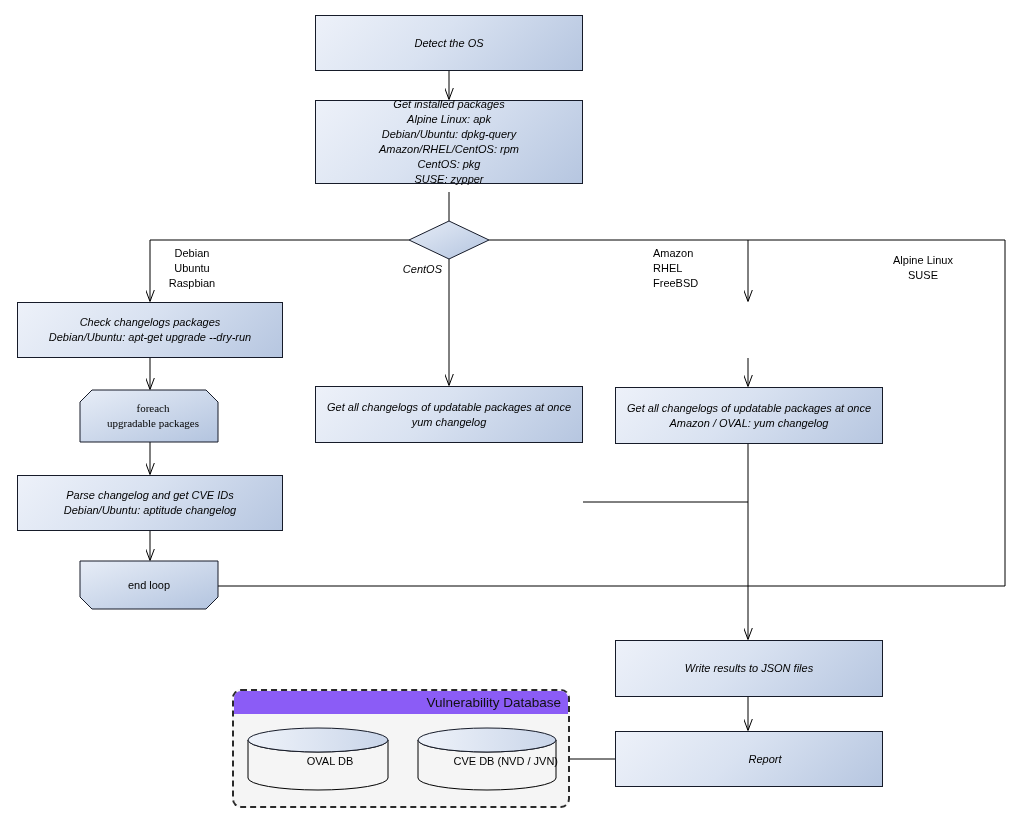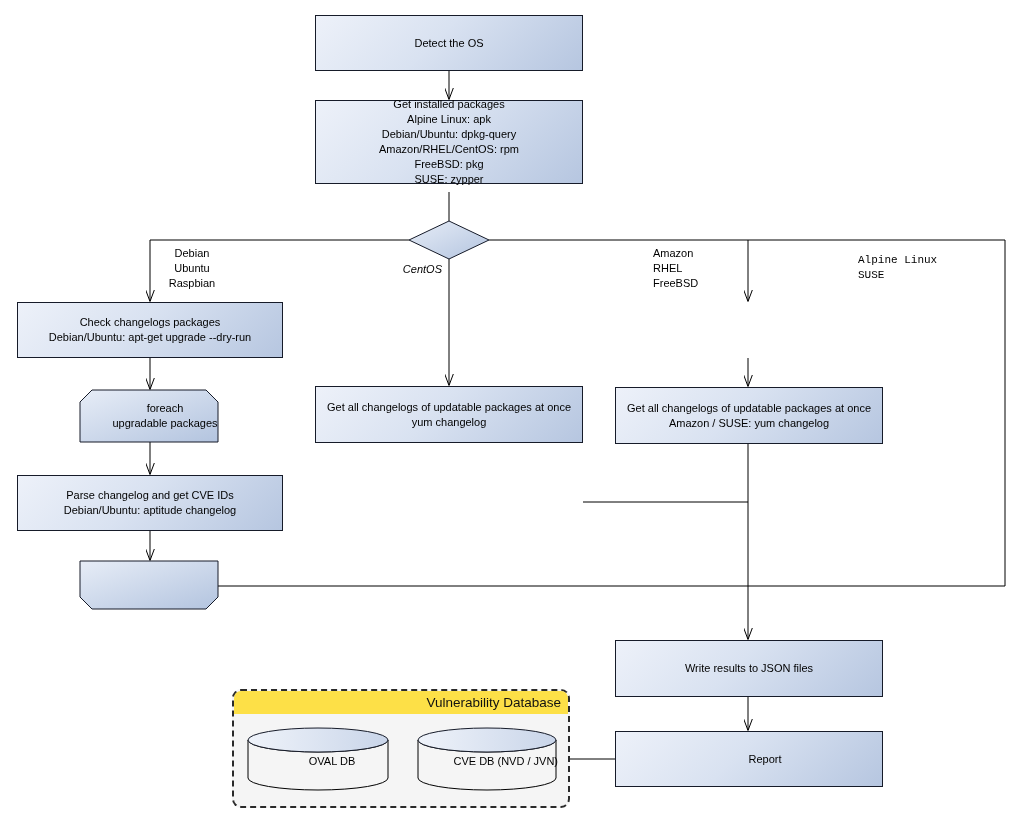"Detect the OS" .node { font-style: none -> italic }
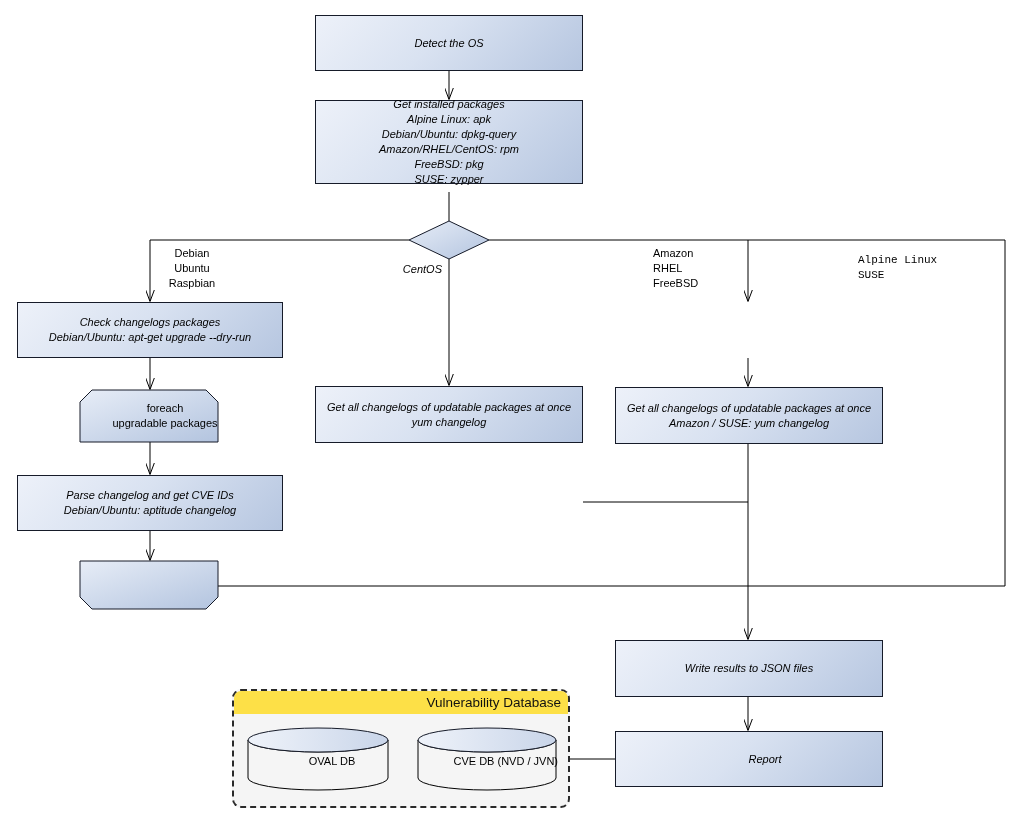"FreeBSD: pkg" div.line { text: FreeBSD -> CentOS }
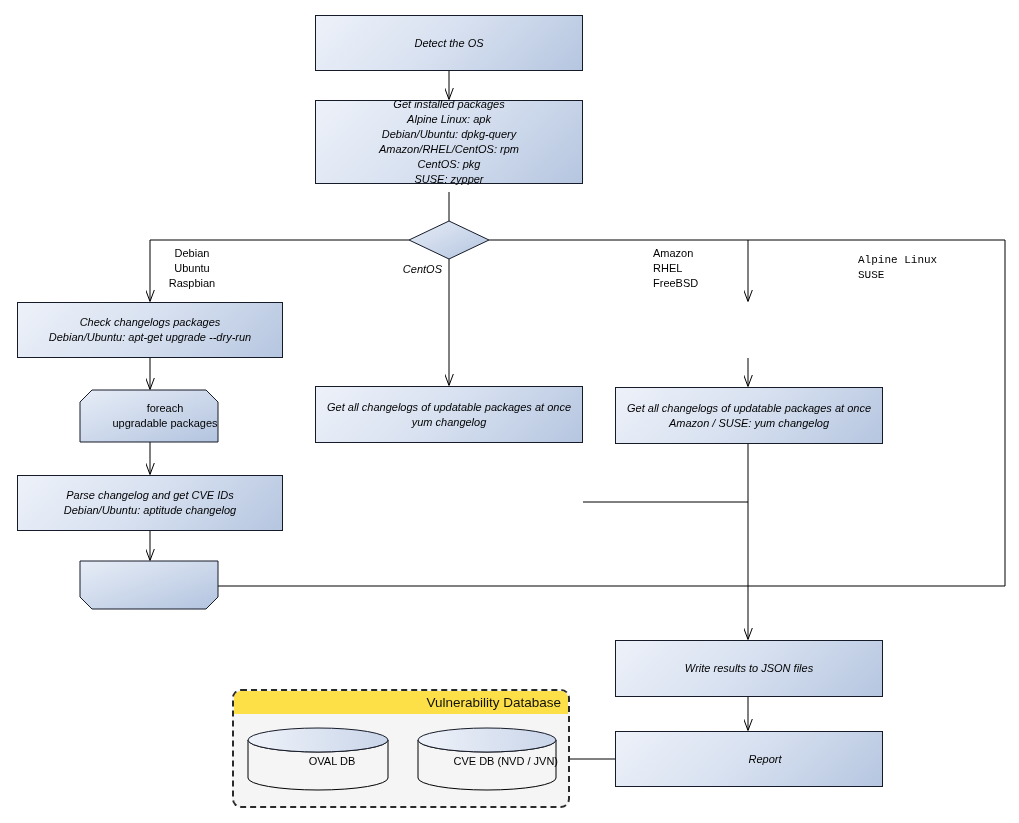"Alpine Linux" #l-alpine { font-family: Liberation Mono, monospace -> none; text-align: left -> center }
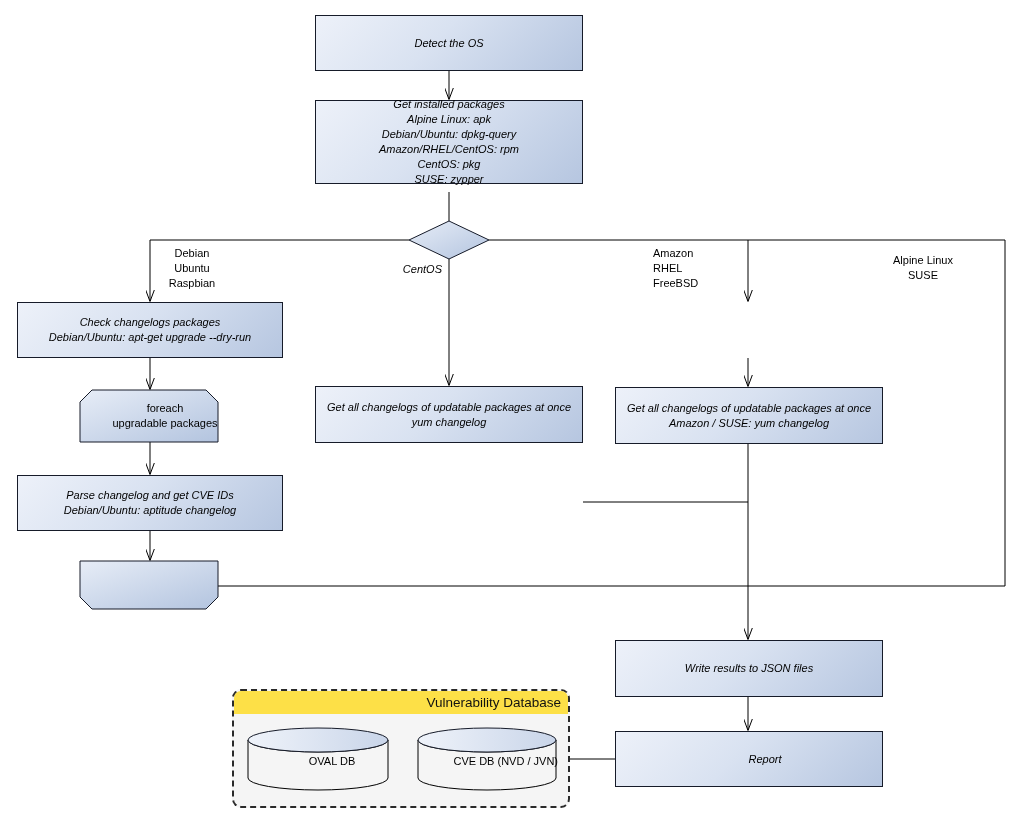"foreach" #t-foreach { font-family: none -> Liberation Serif, serif; left: 96px -> 84px }
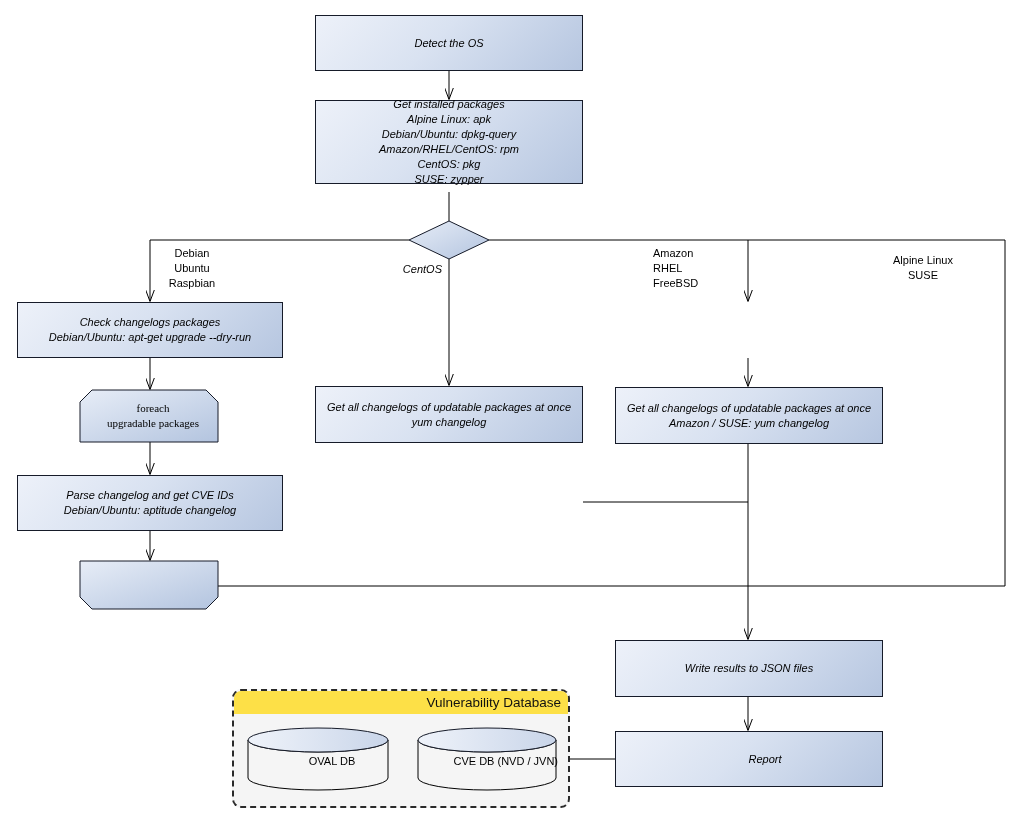"Amazon / SUSE: yum changelog" div.line { text: SUSE -> OVAL }
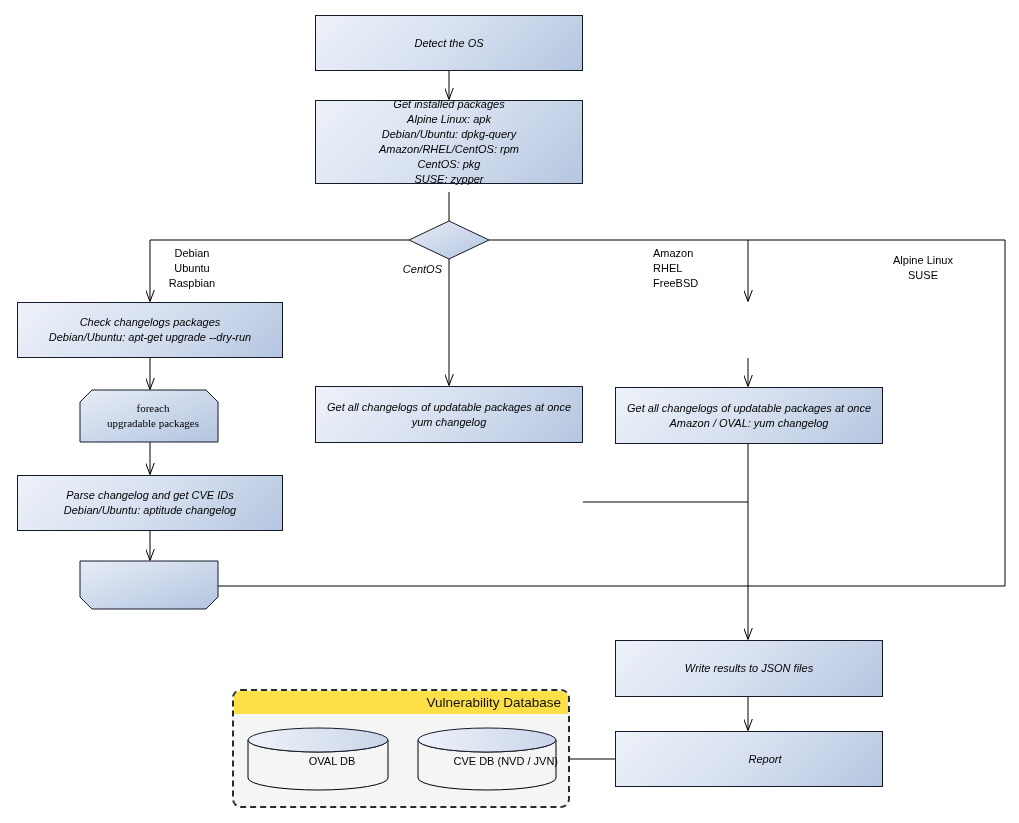"end loop" div.shape-text { html: none -> <div> <div>end loop</div> </div> }
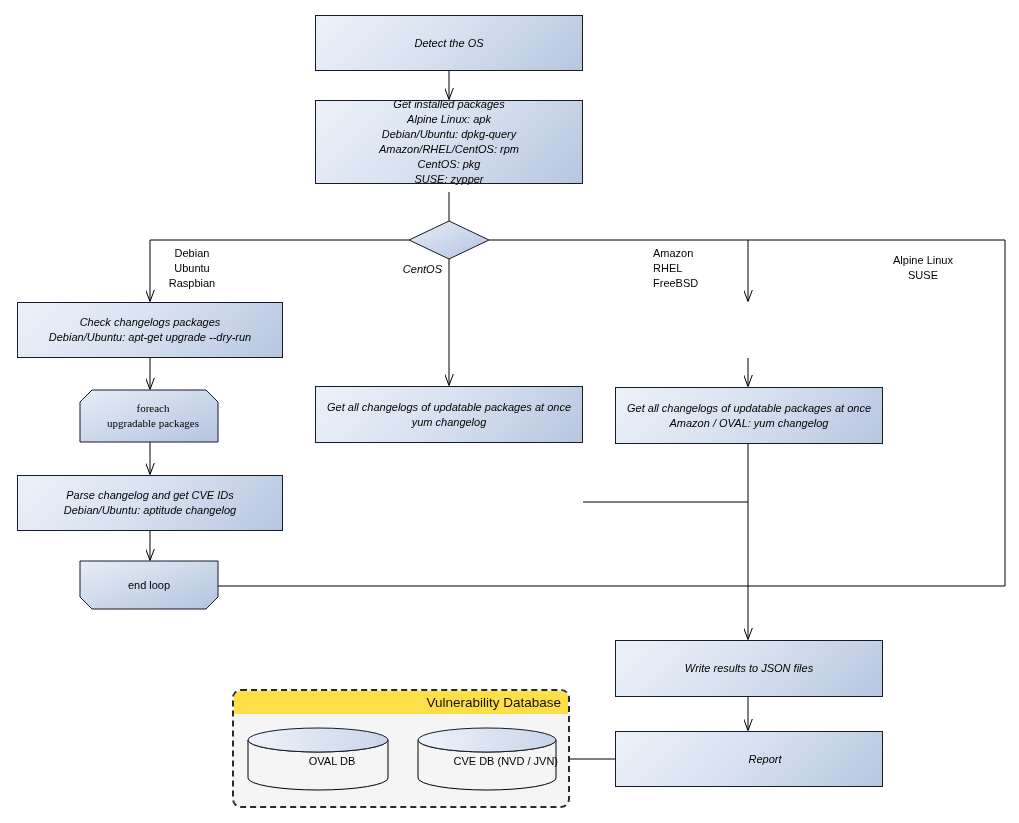"Vulnerability Database" #db-header { background: #fde047 -> #8b5cf6 }
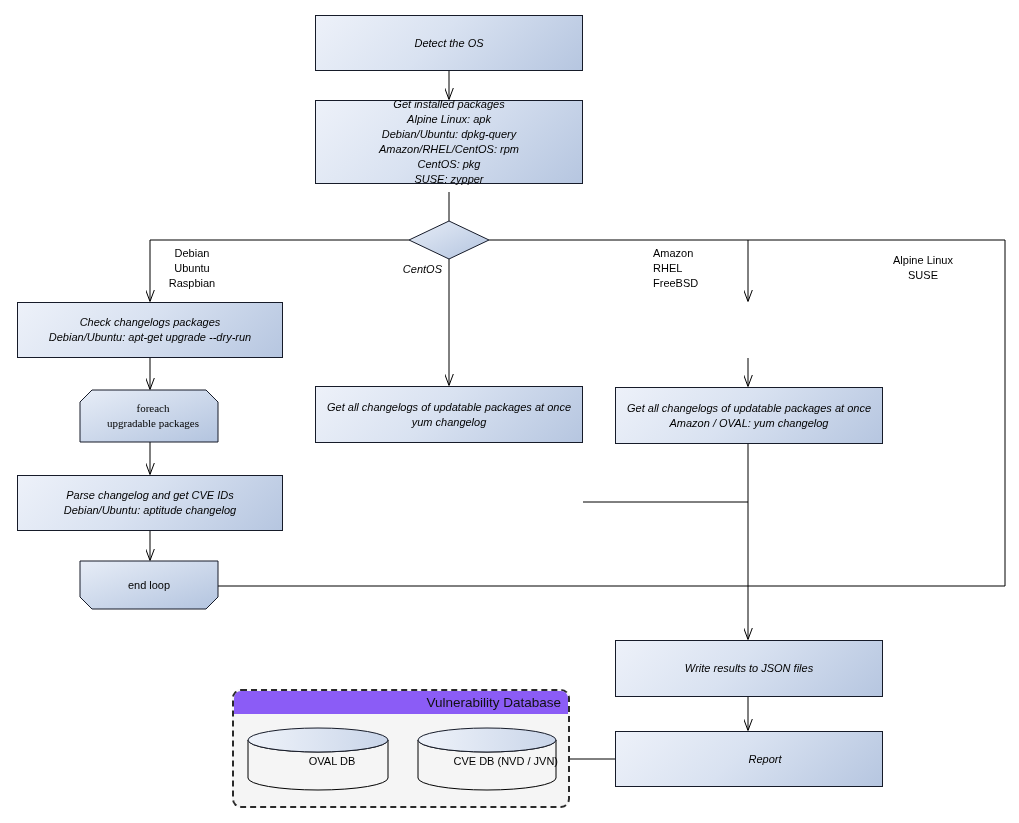"OVAL DB" #t-oval { padding-left: none -> 12px; width: 168px -> 140px }
